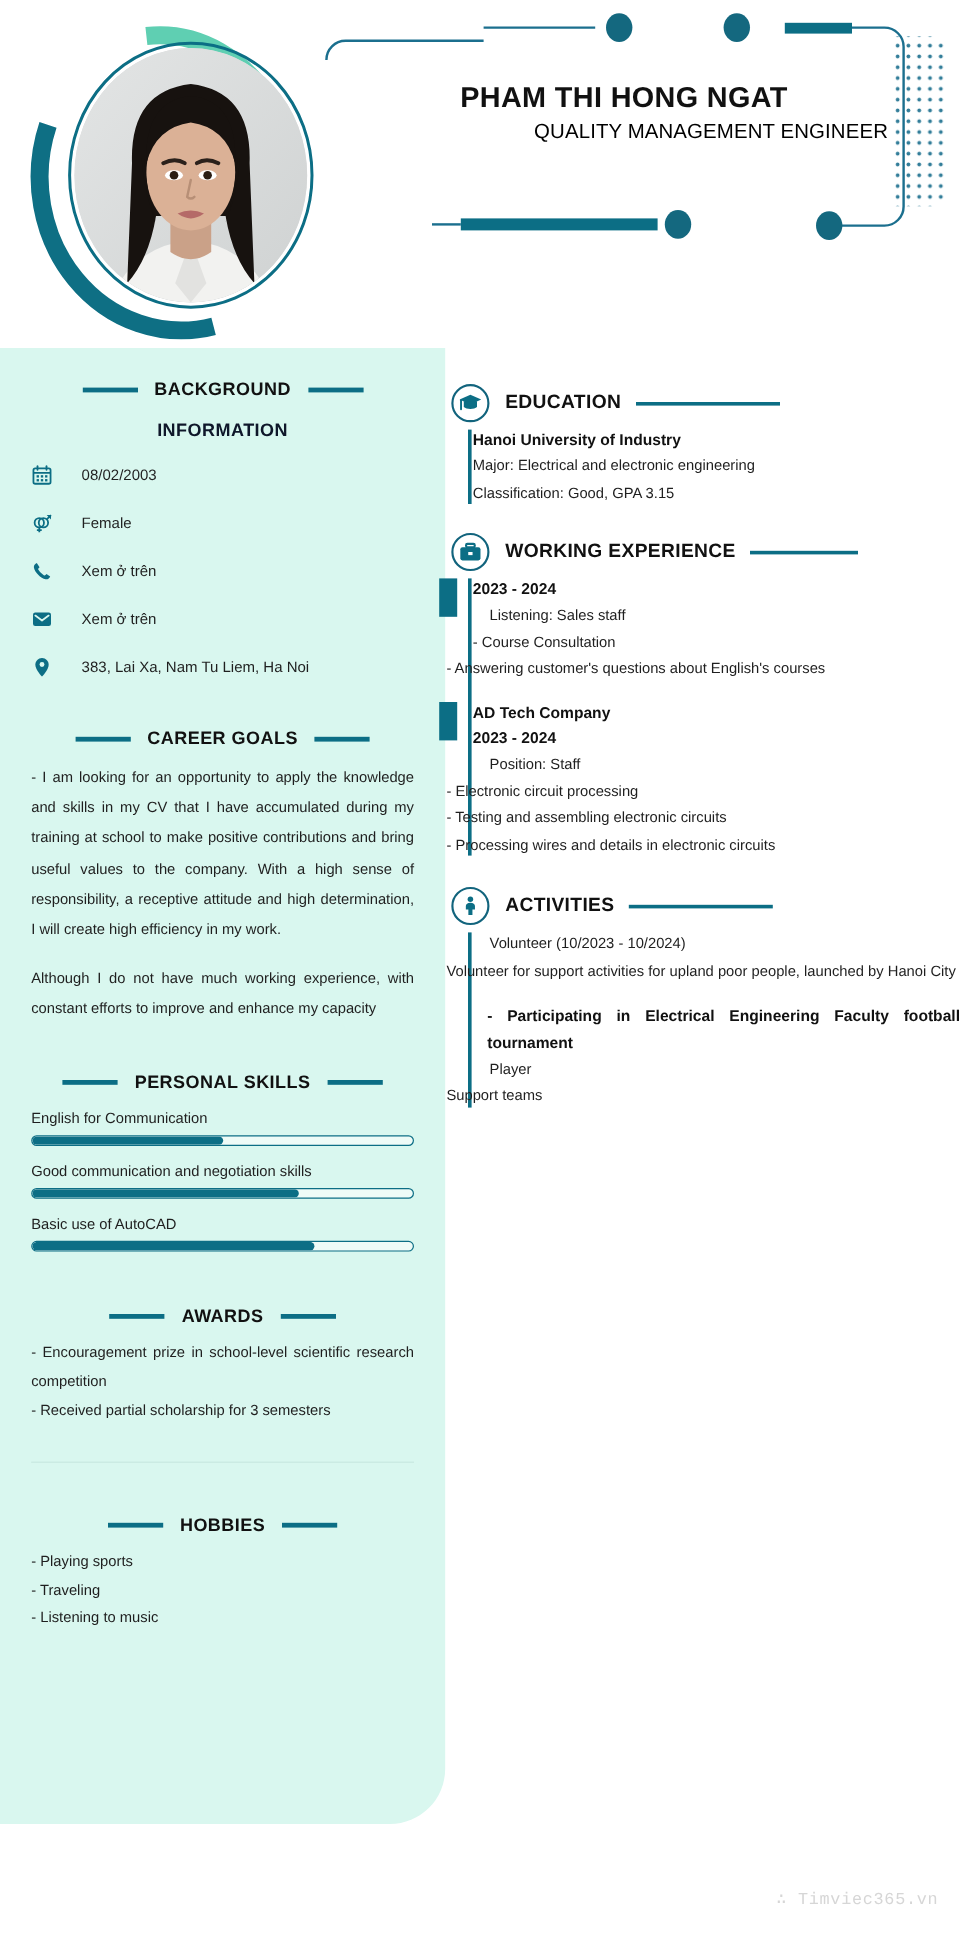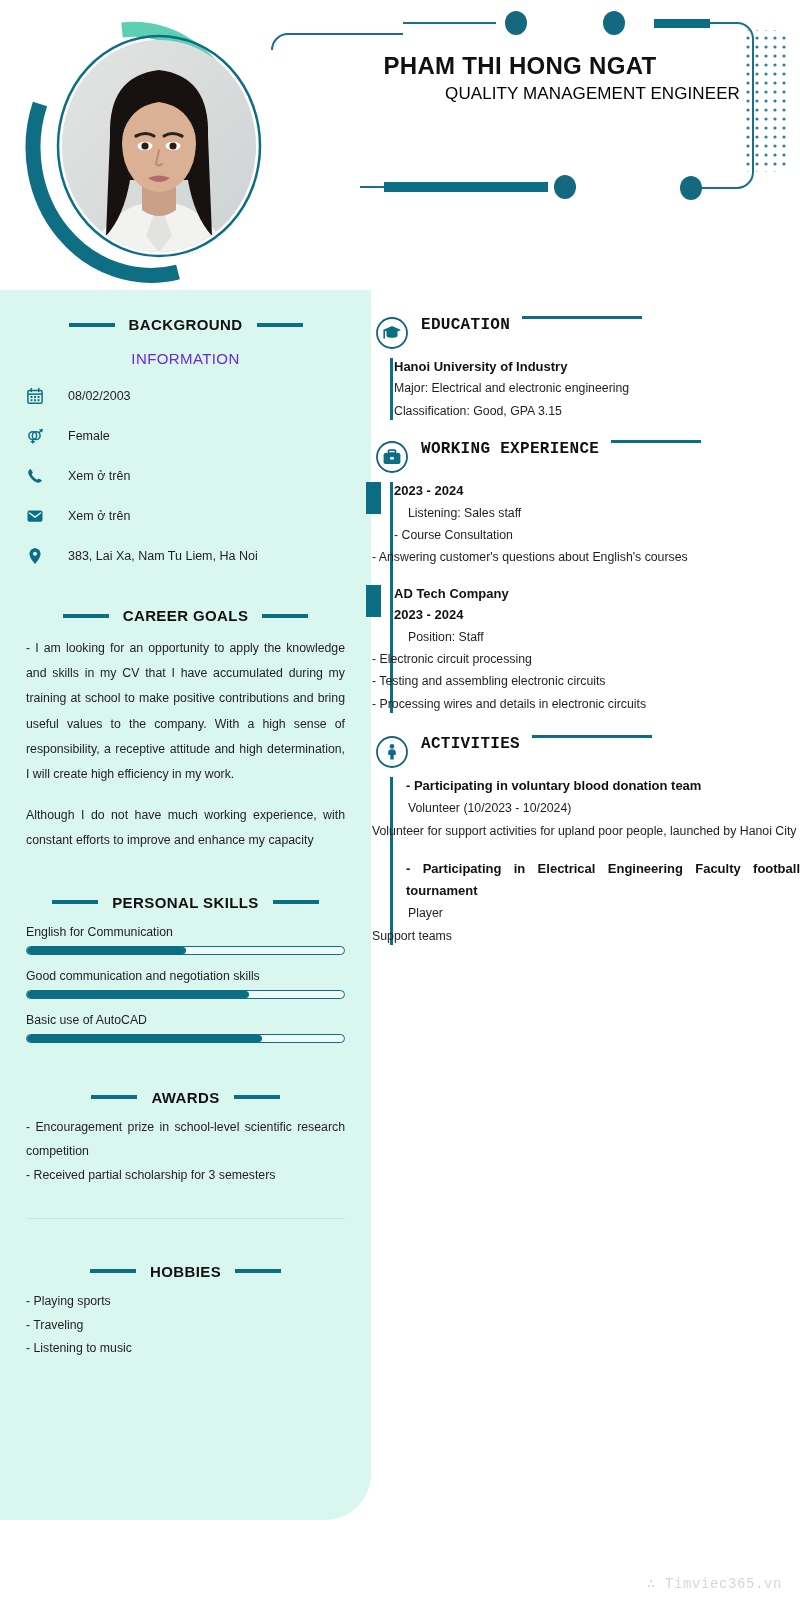"PHAM THI HONG NGAT" .name-block { top: 52px -> 68px }
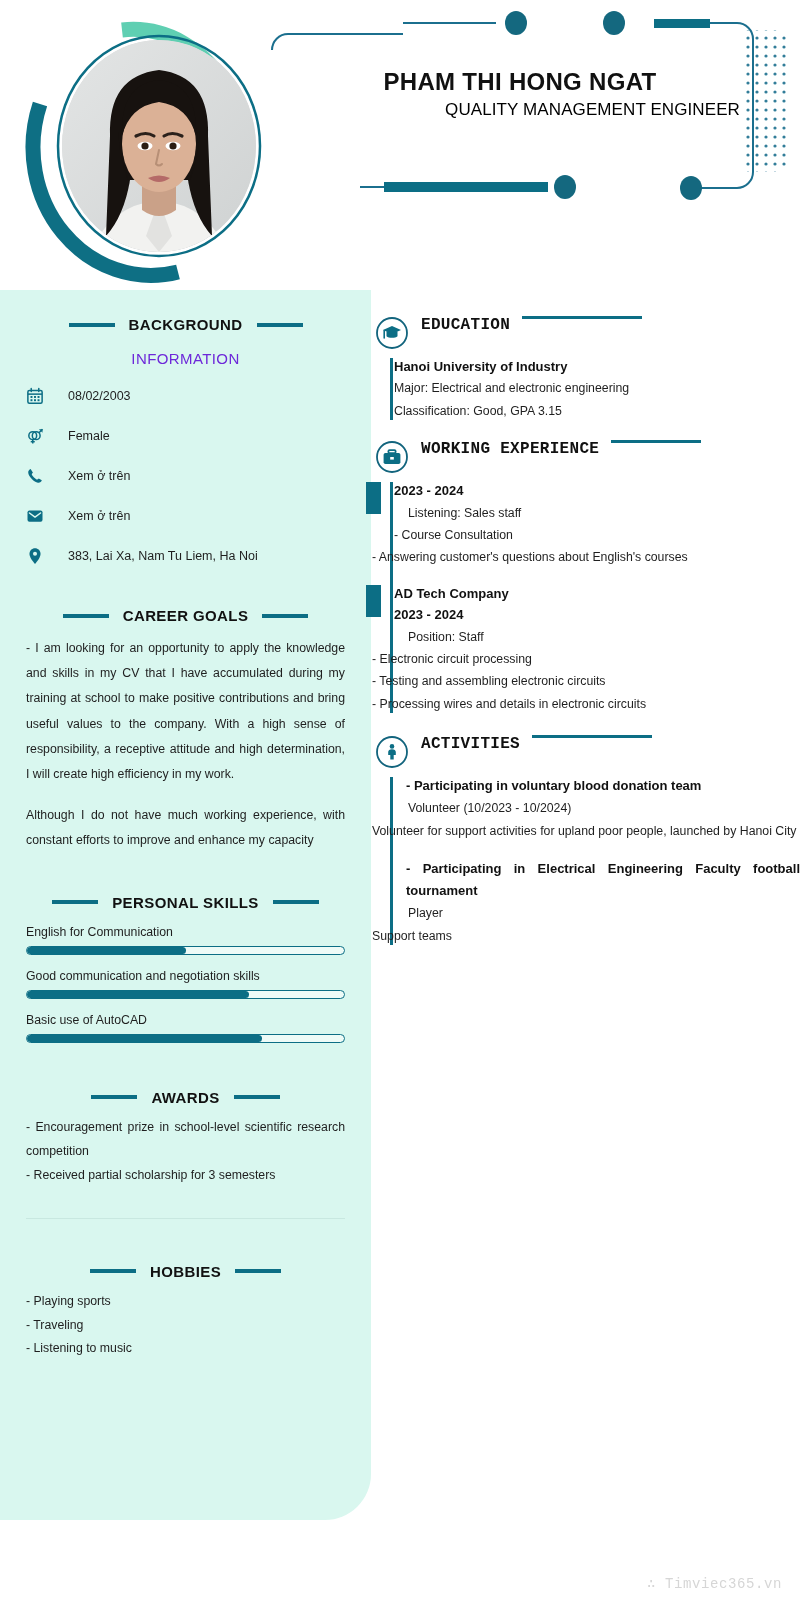"EDUCATION" .m-head { align-items: flex-start -> center; font-family: Liberation Mono, monospace -> none }
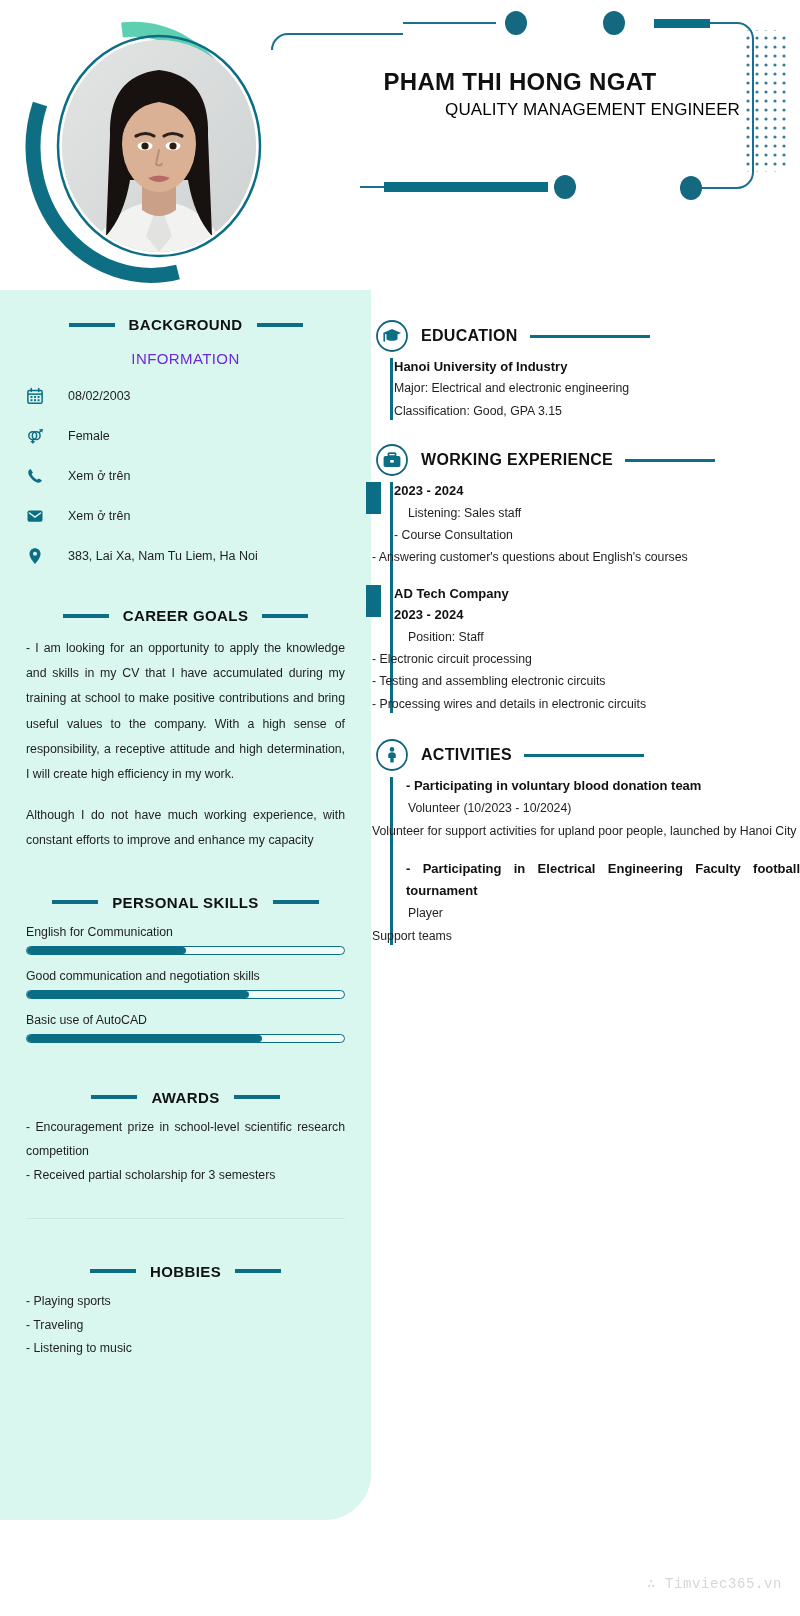"INFORMATION" .bg-head-2 { color: #6d28d9 -> #0f172a; font-weight: normal -> bold }
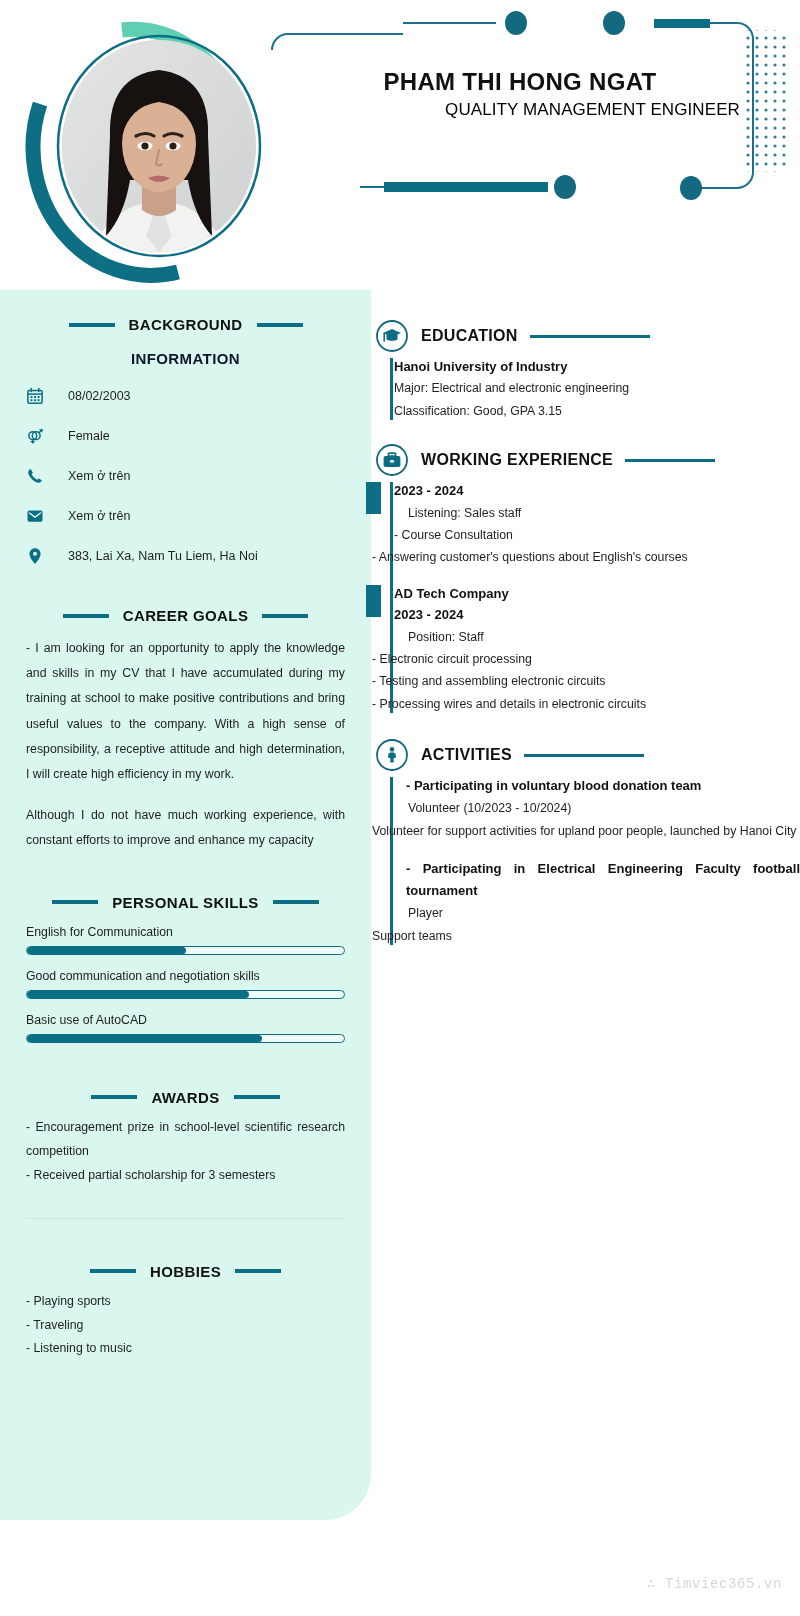"- Participating in voluntary blood" div.act-title { html: <div>- Participating in voluntary blood donation team</div> -> none }
